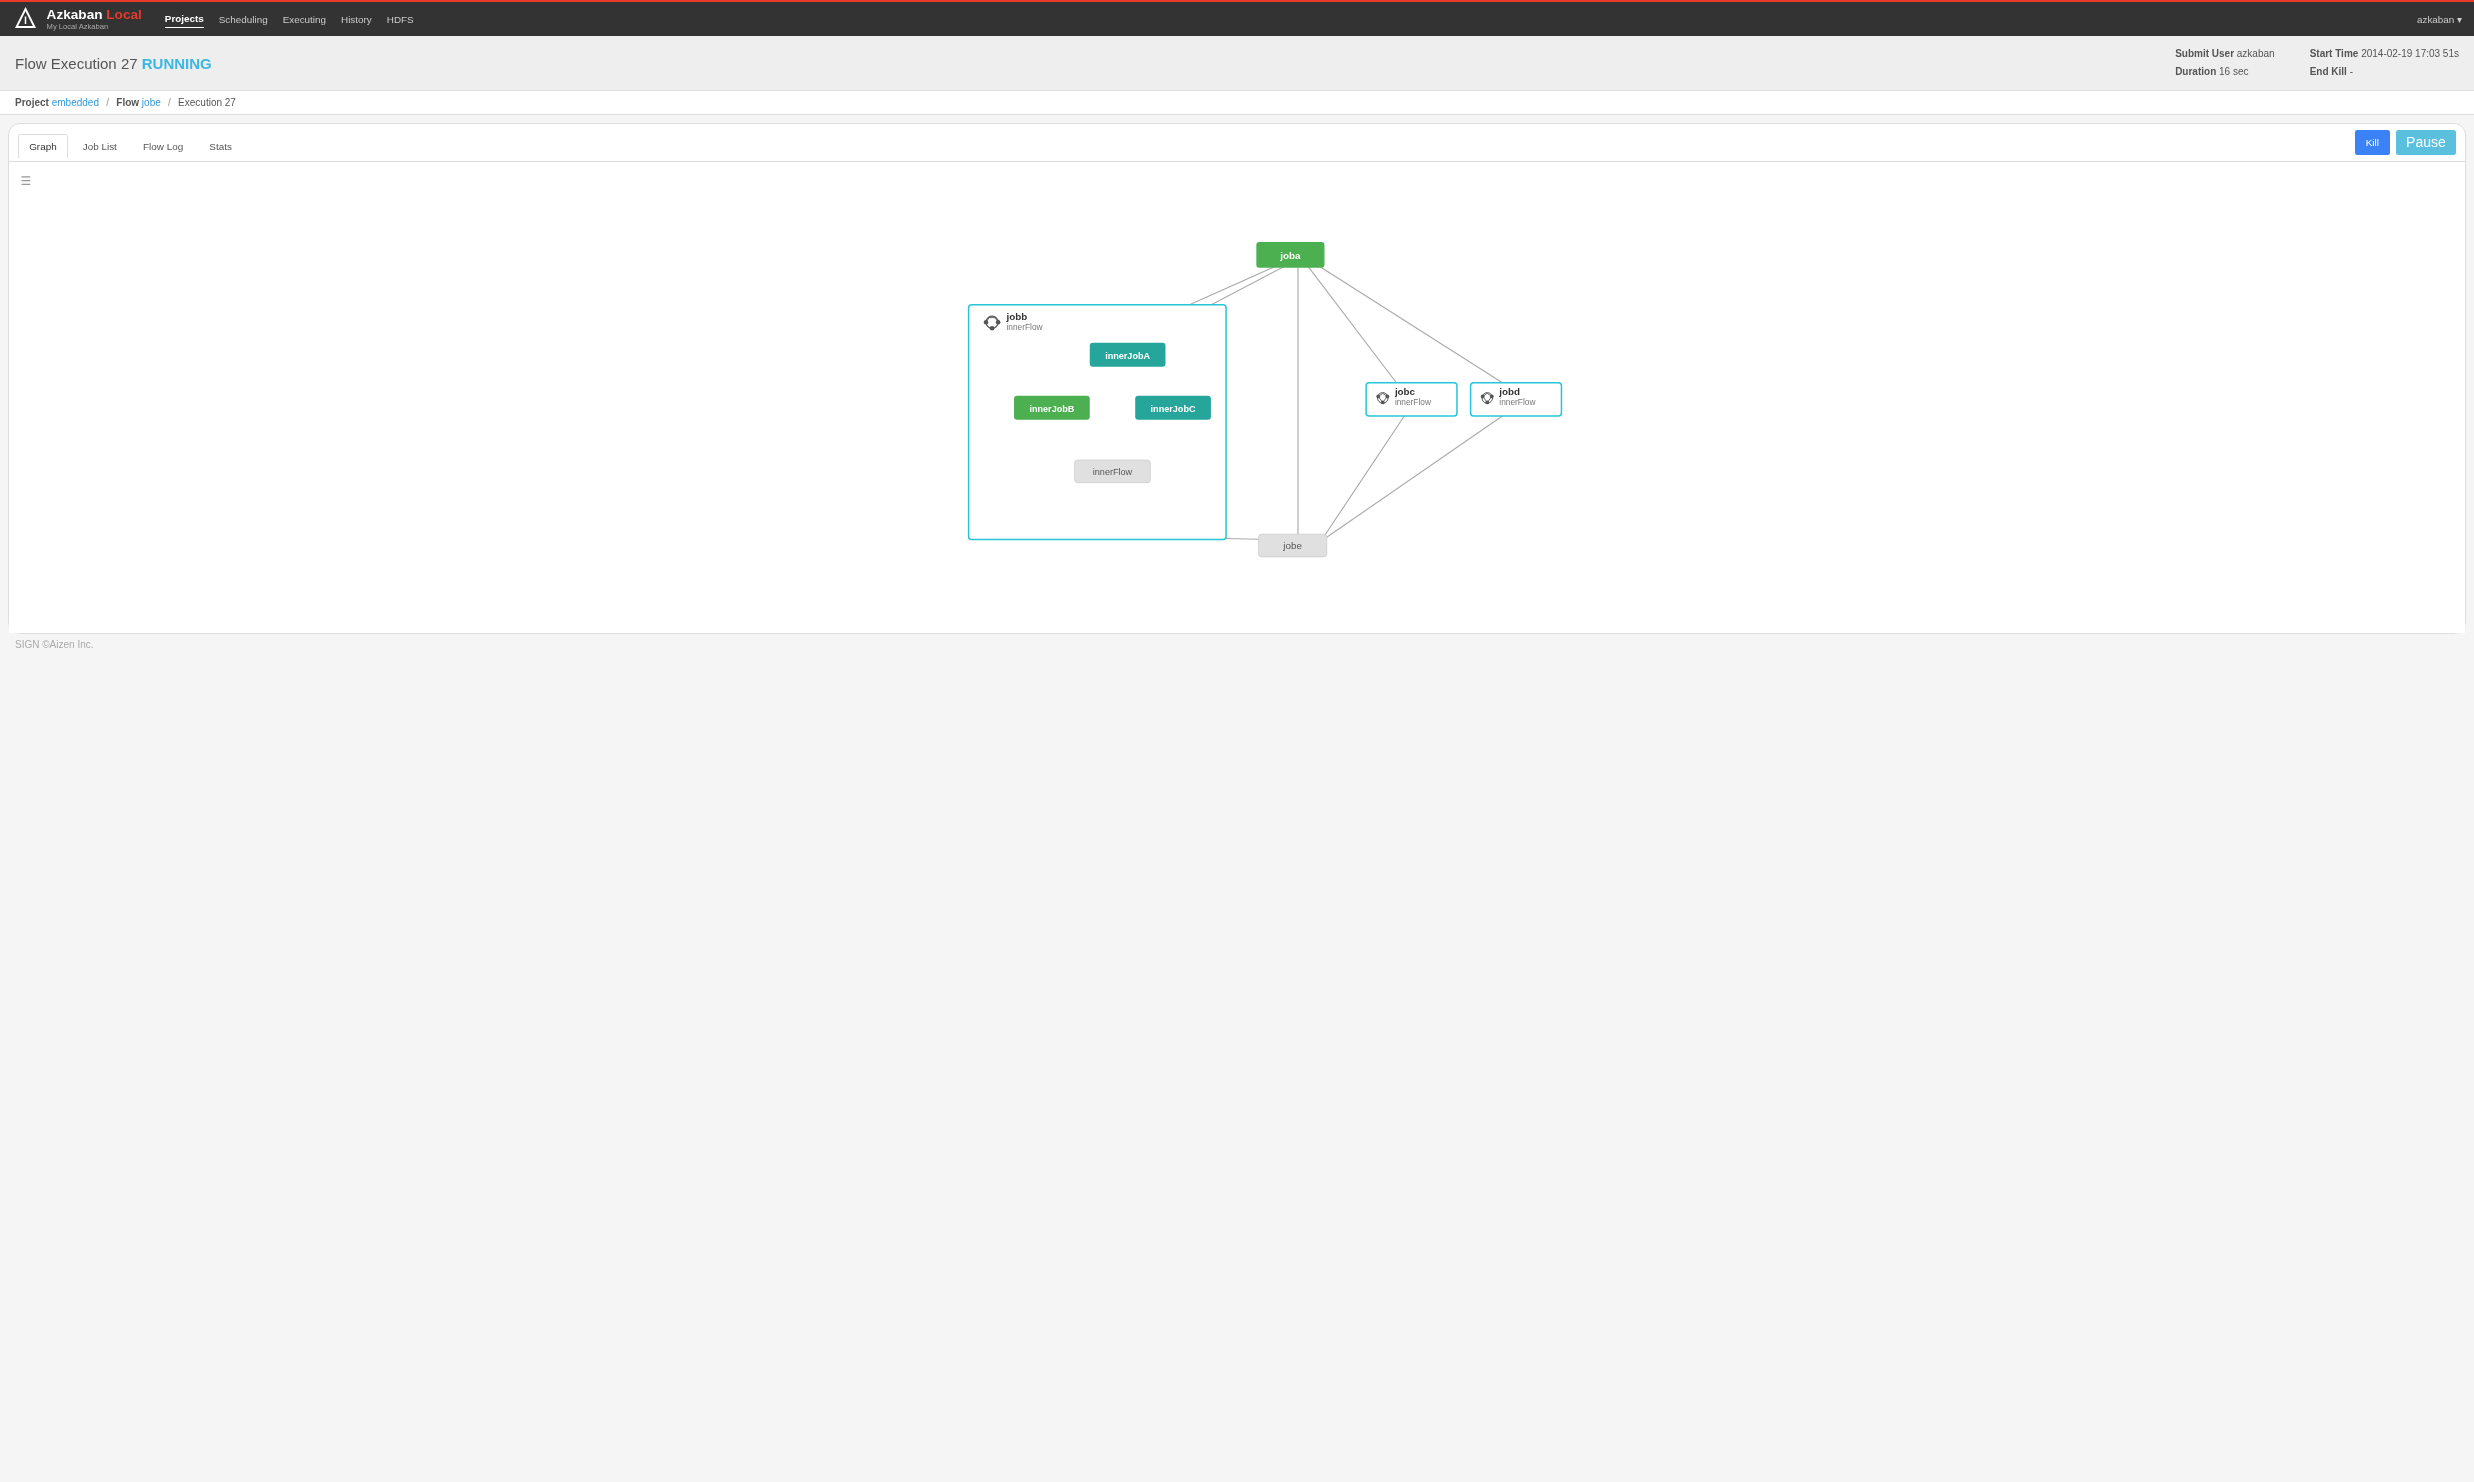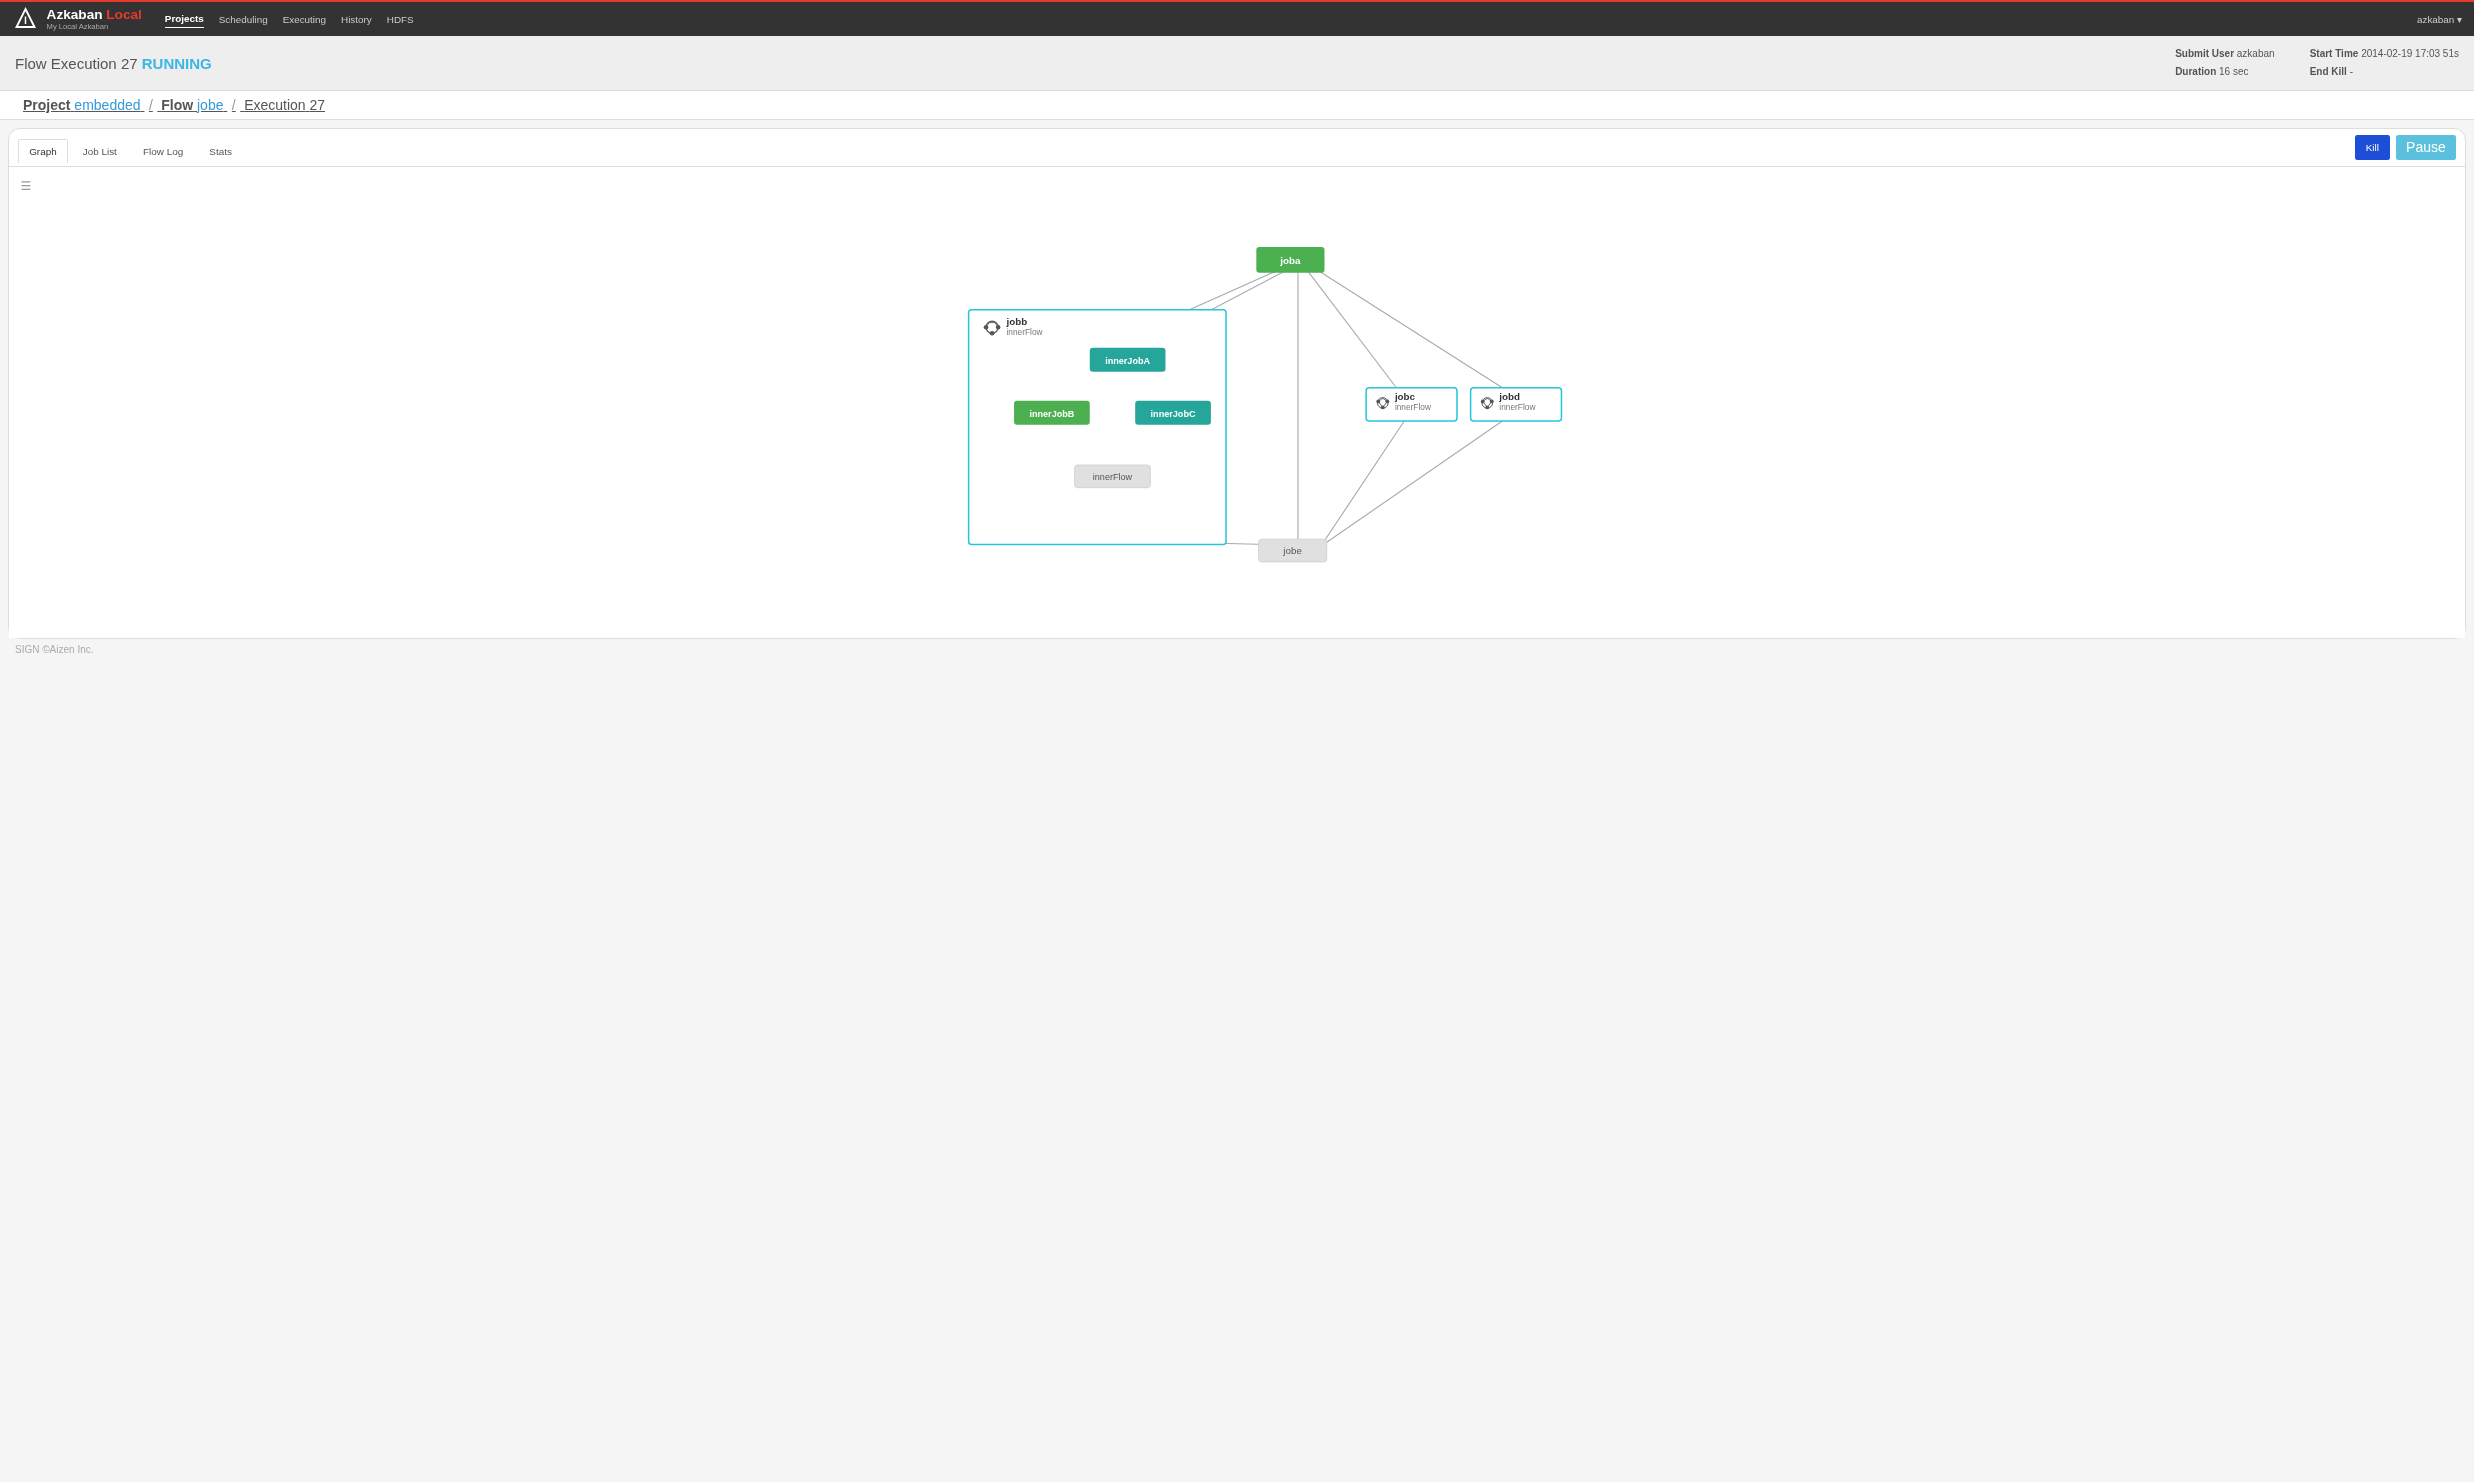"Project embedded / Flow jobe" .breadcrumb { font-size: 14px -> 10px; padding: 6px 23px -> 6px 15px; text-decoration: underline -> none }
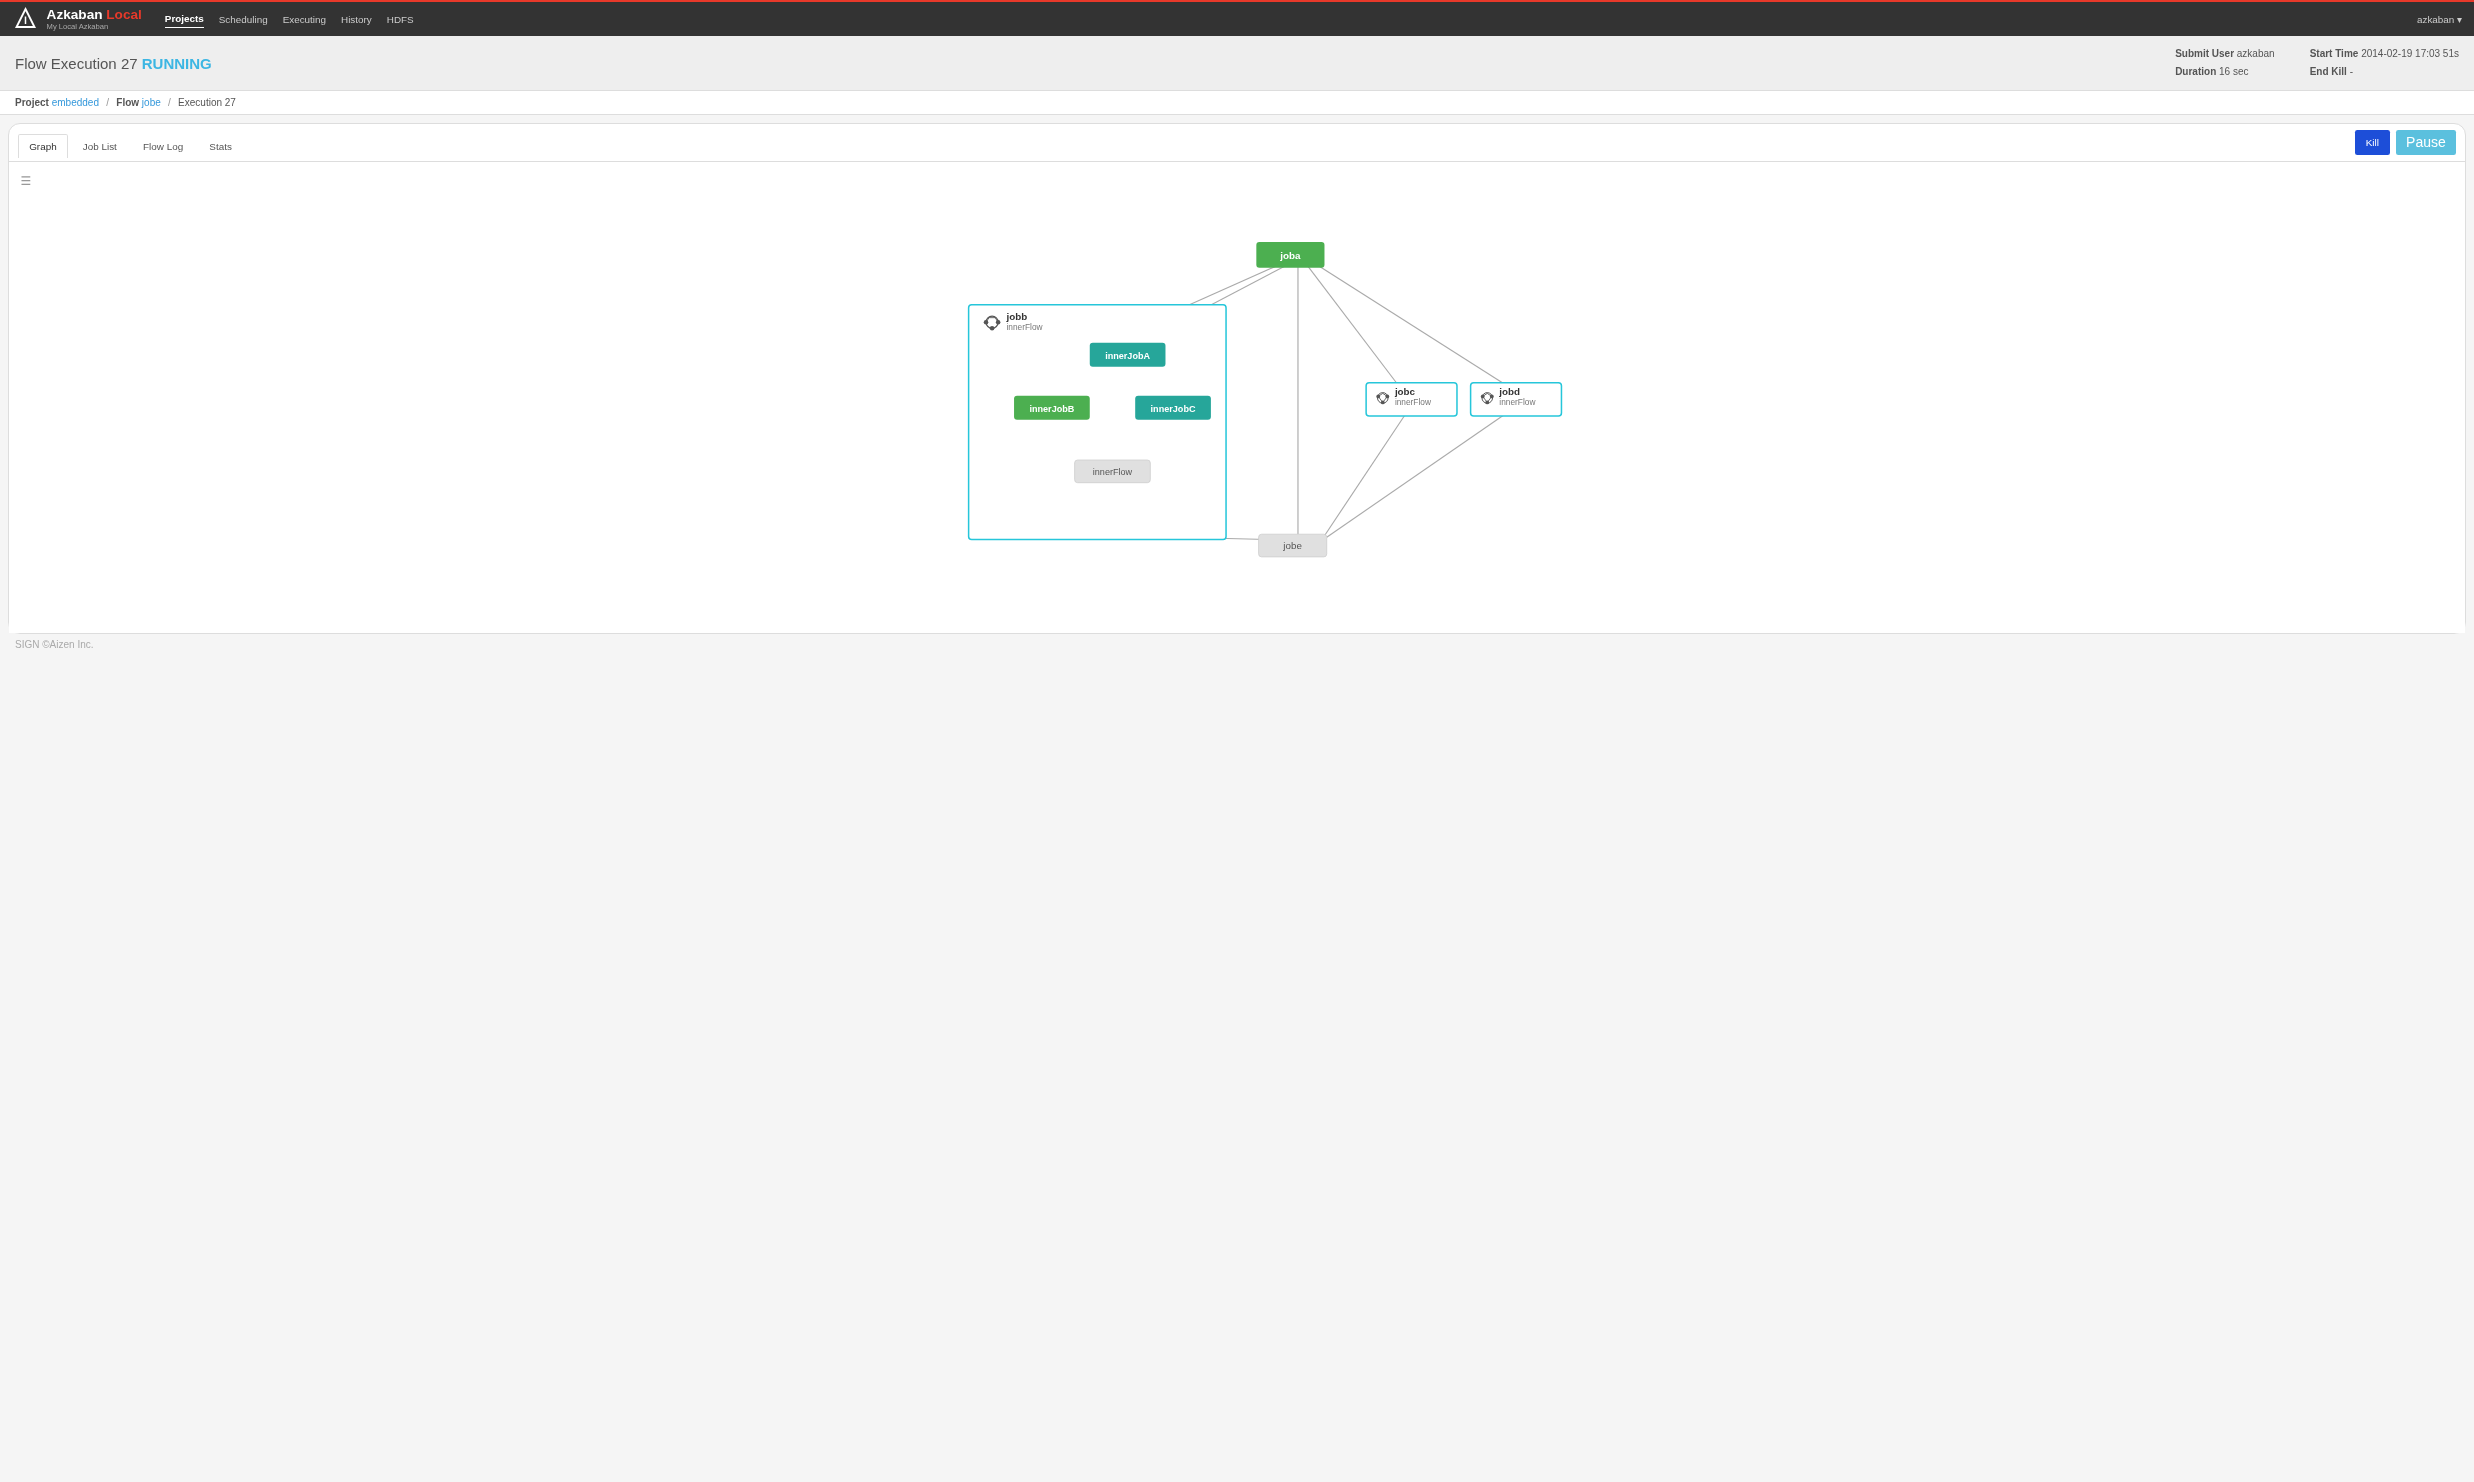"Kill" .btn-kill { background: #1d4ed8 -> #3b82f6 }
